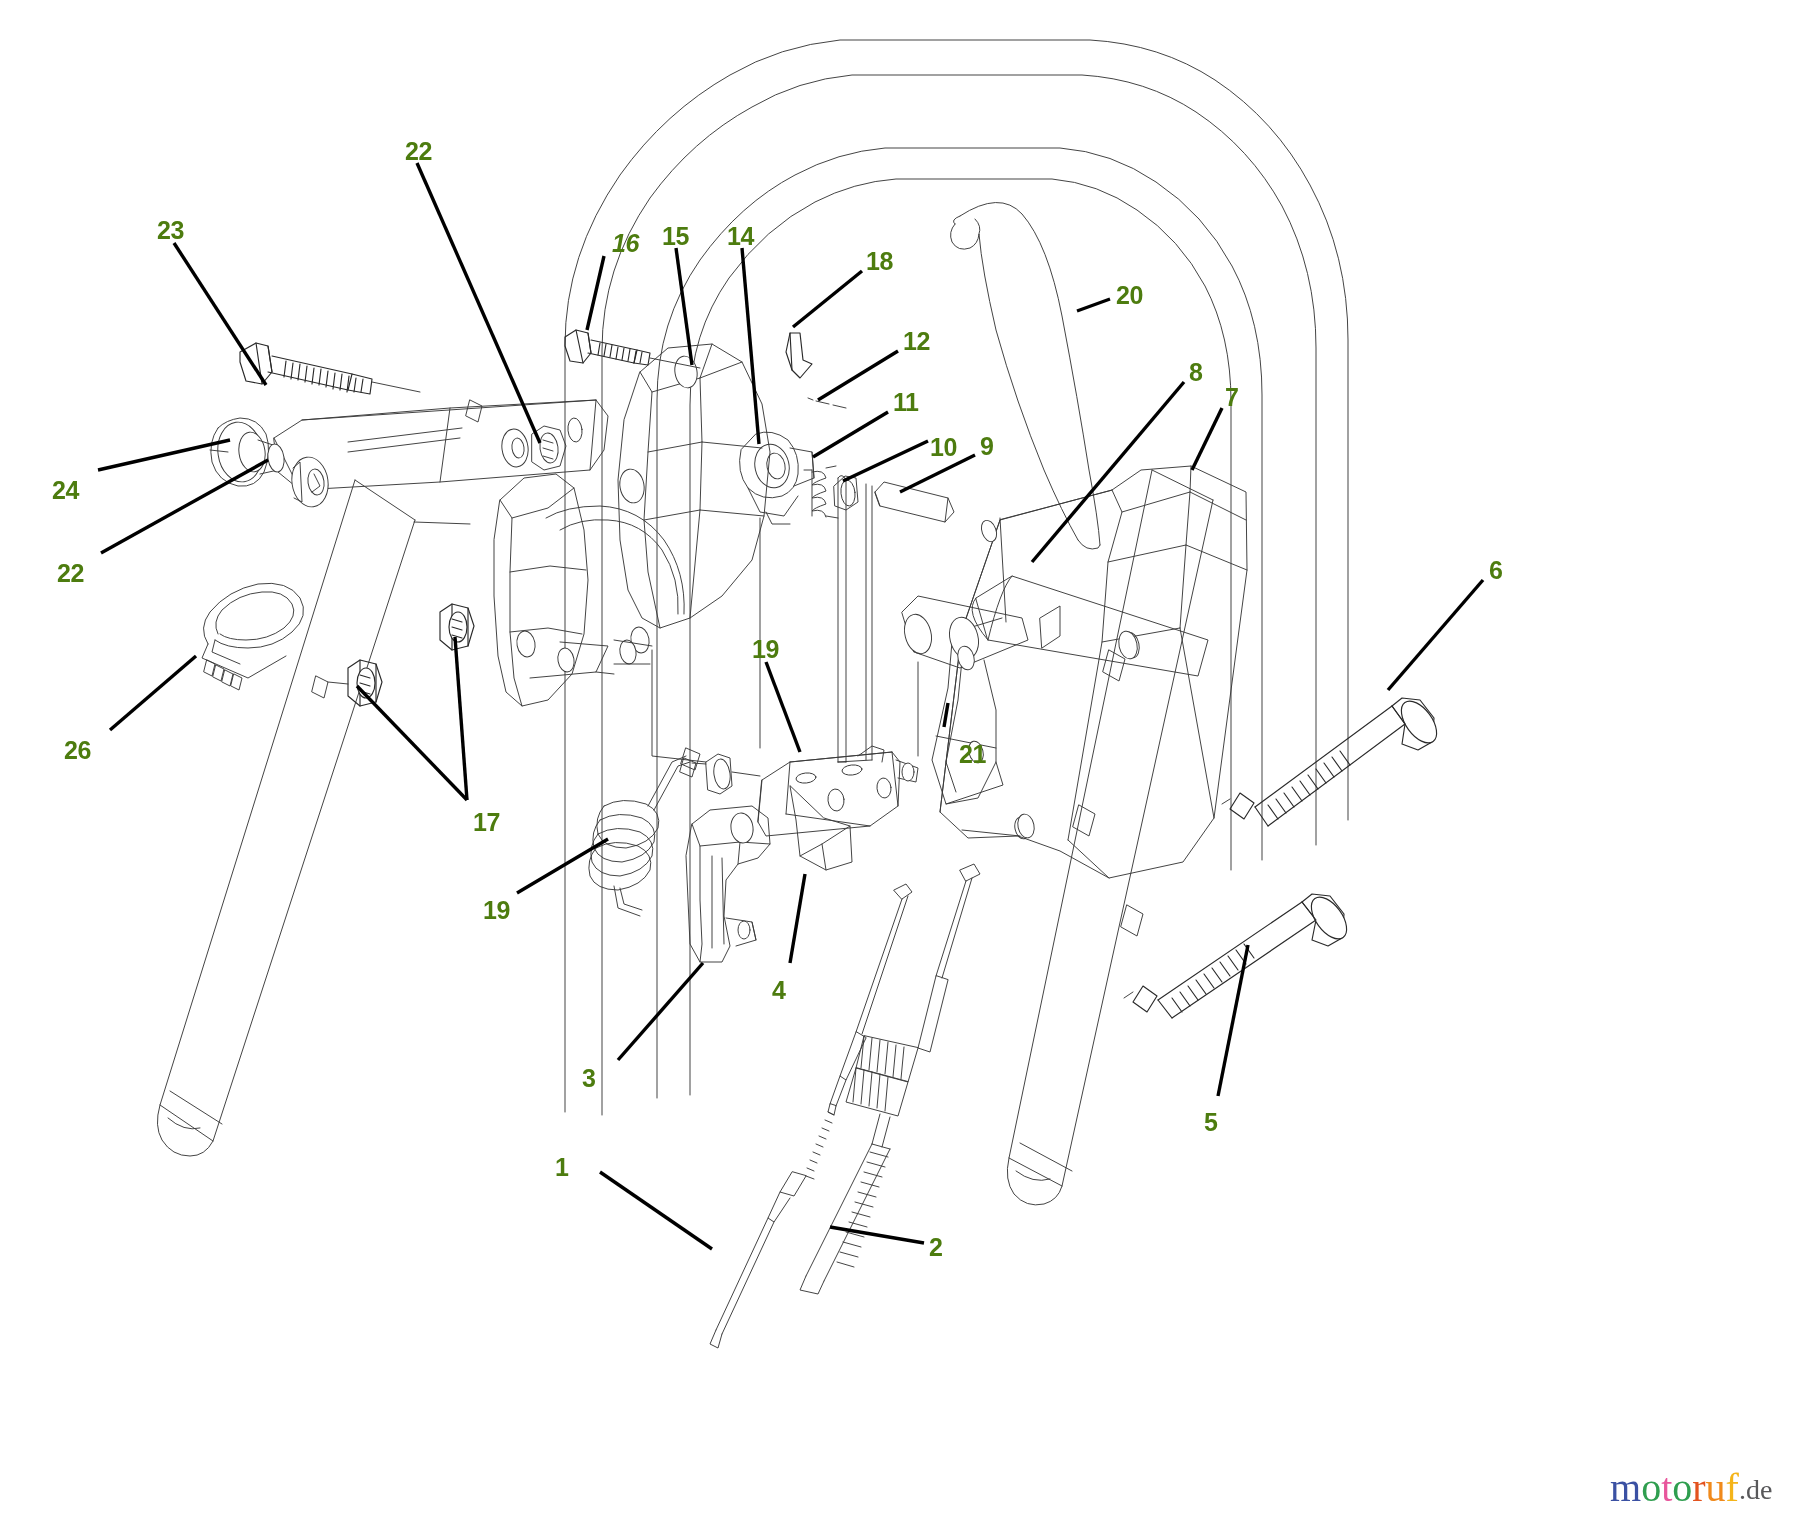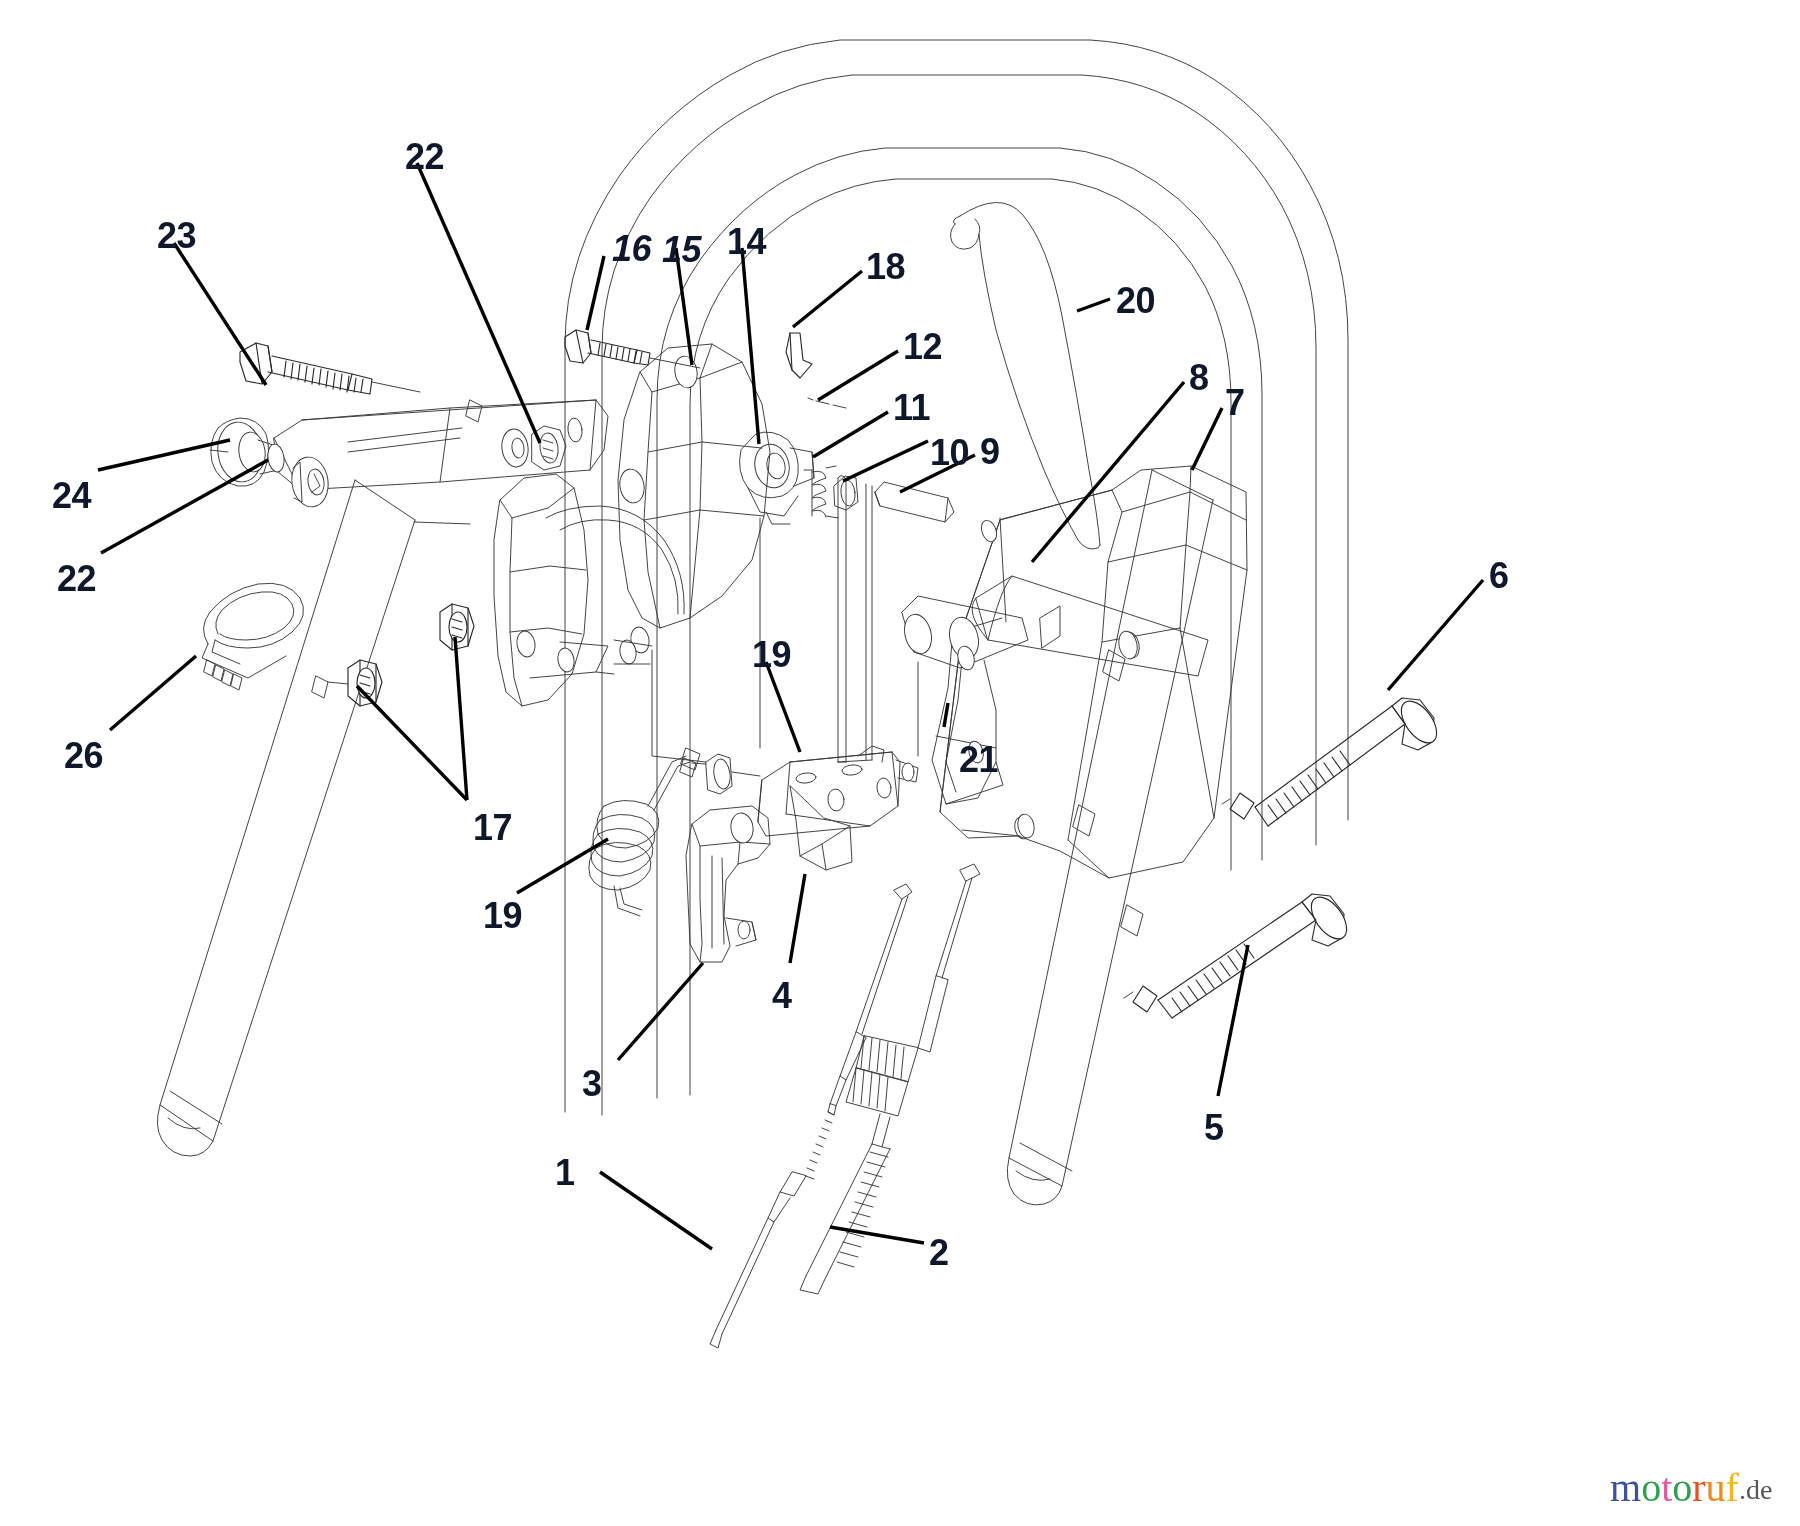"22" .lbl { color: #0f172a -> #4d7c0f; font-size: 36px -> 25px }
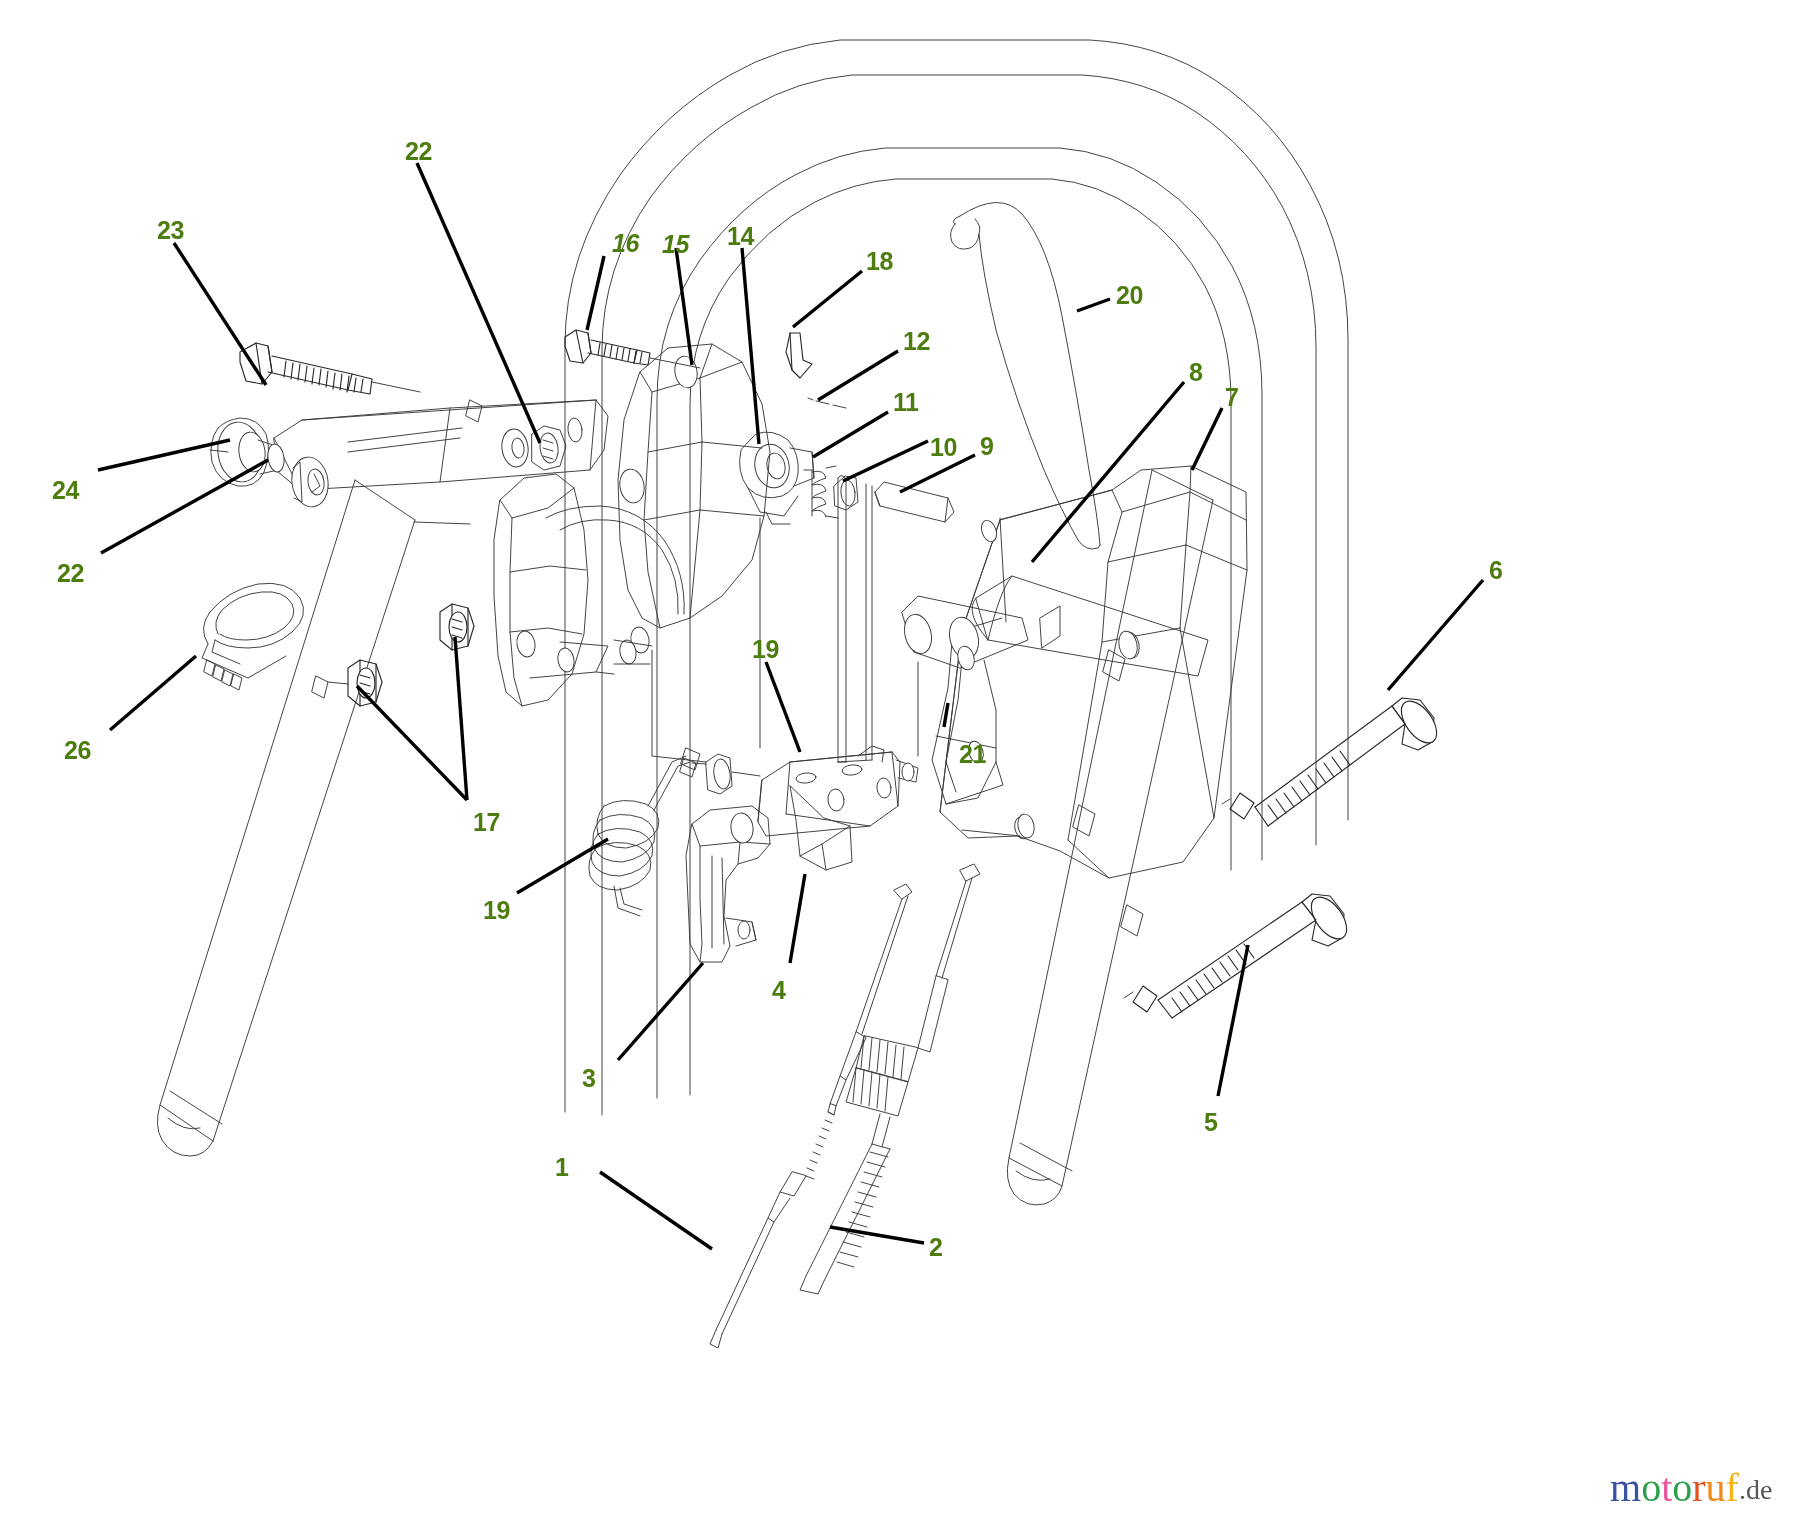"15" div.lbl { font-style: italic -> none; top: 232px -> 224px }
